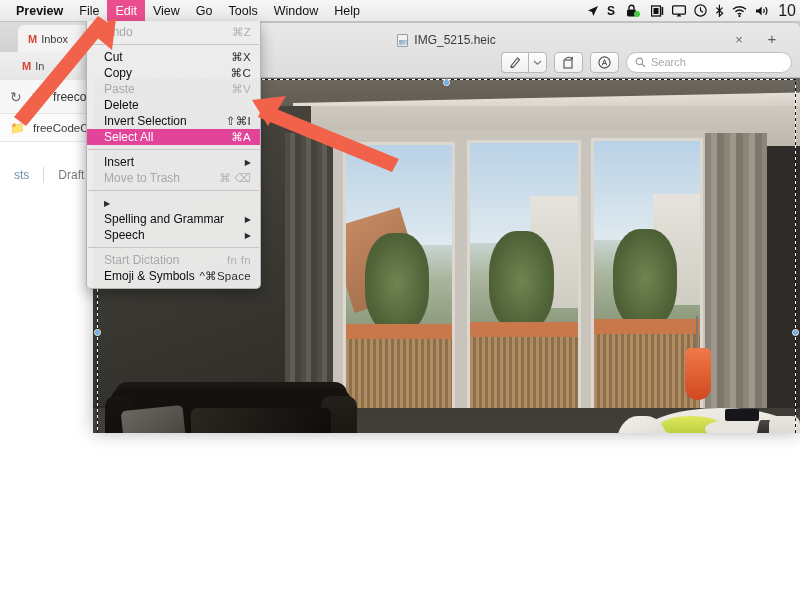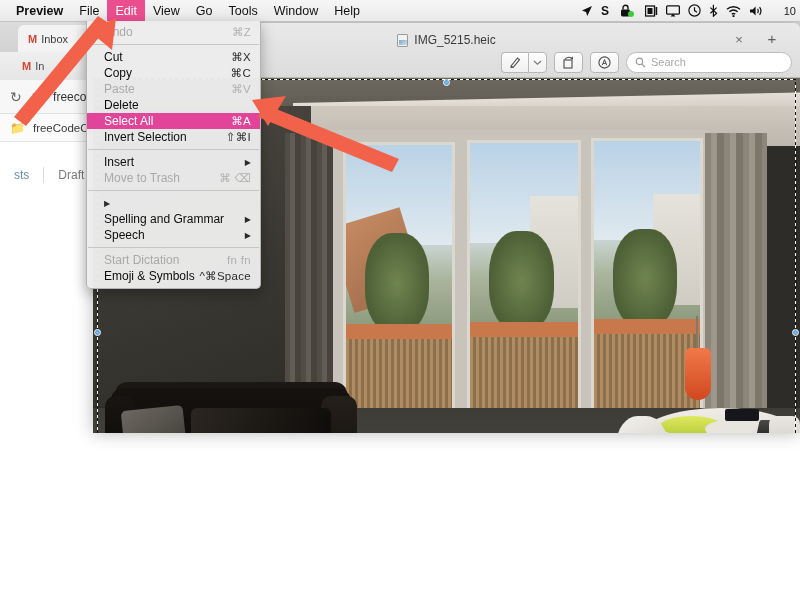"10" span.mbicon { font-size: 11px -> 16px; margin-left: 12px -> none }
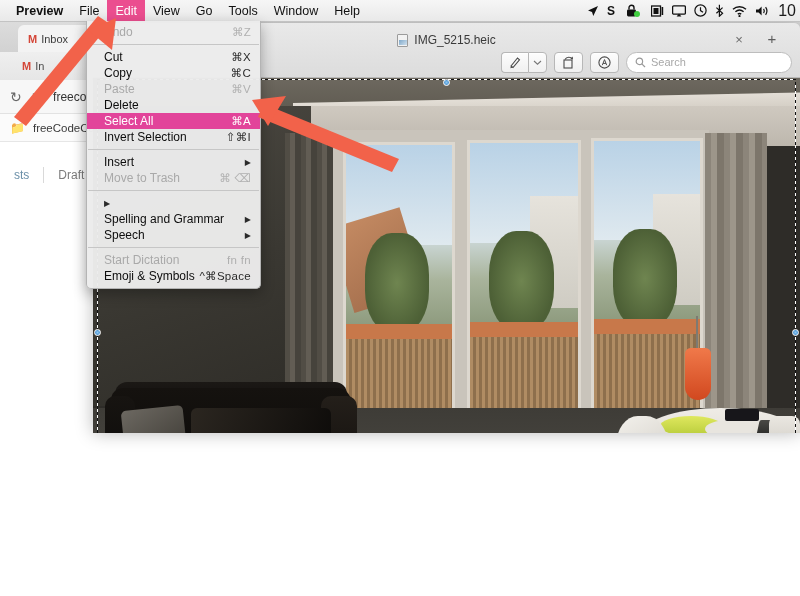"Select All" div.mi { order: before "Invert Selection" -> after "Invert Selection" }
